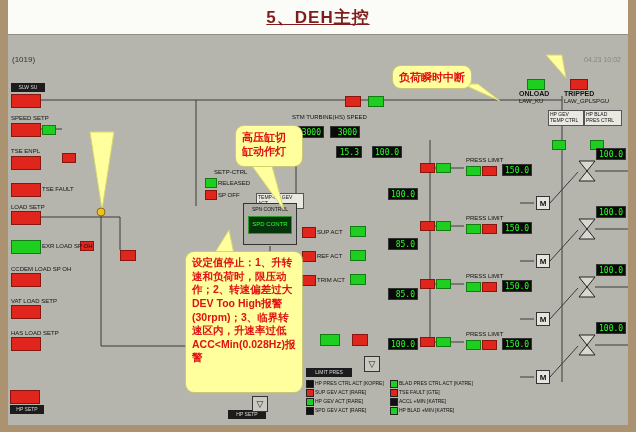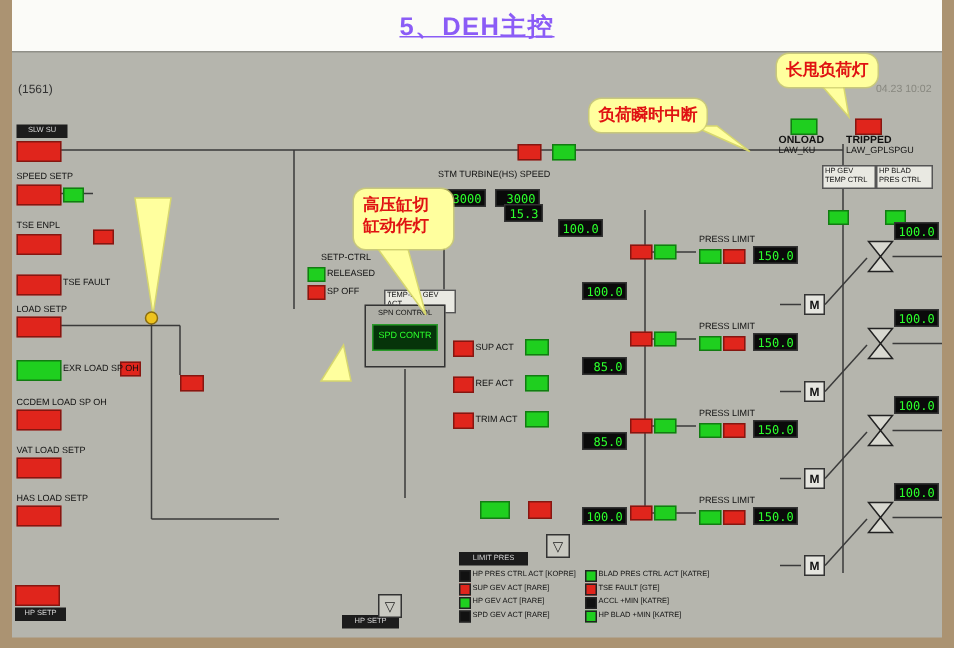"5、DEH主控" #title { color: #8b5cf6 -> #7f1d1d }
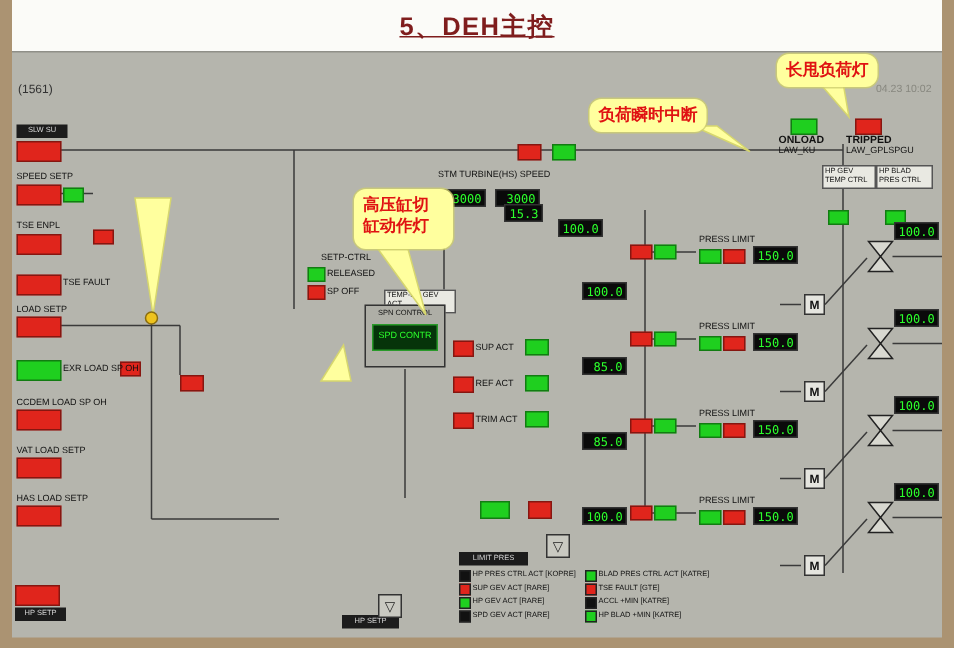"长甩负荷灯" div.callout { html: <div>长甩负荷灯</div> -> none }
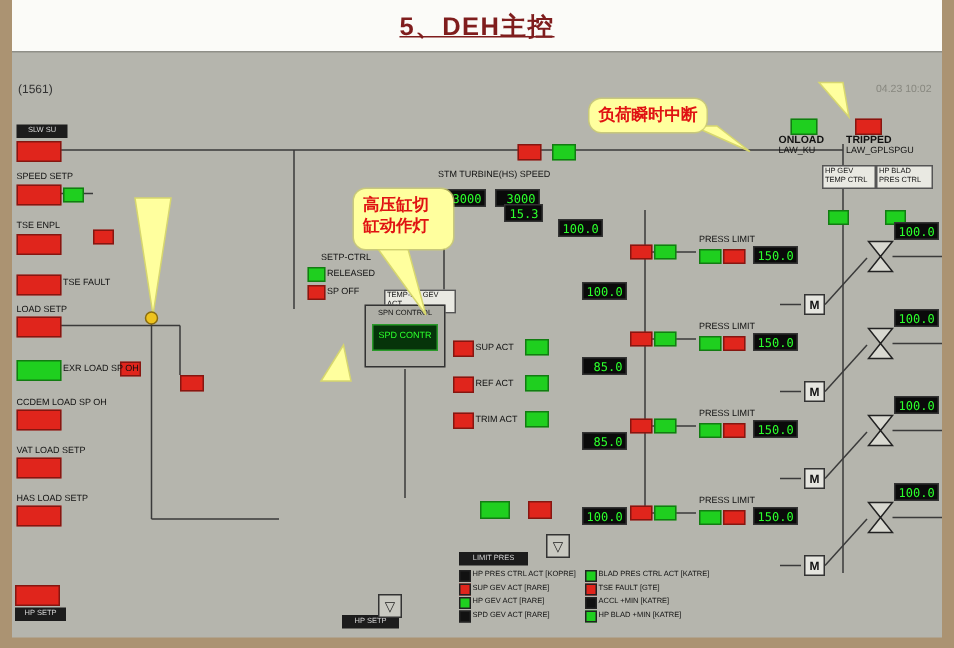"(1561)" div { text: 1561 -> 1019 }
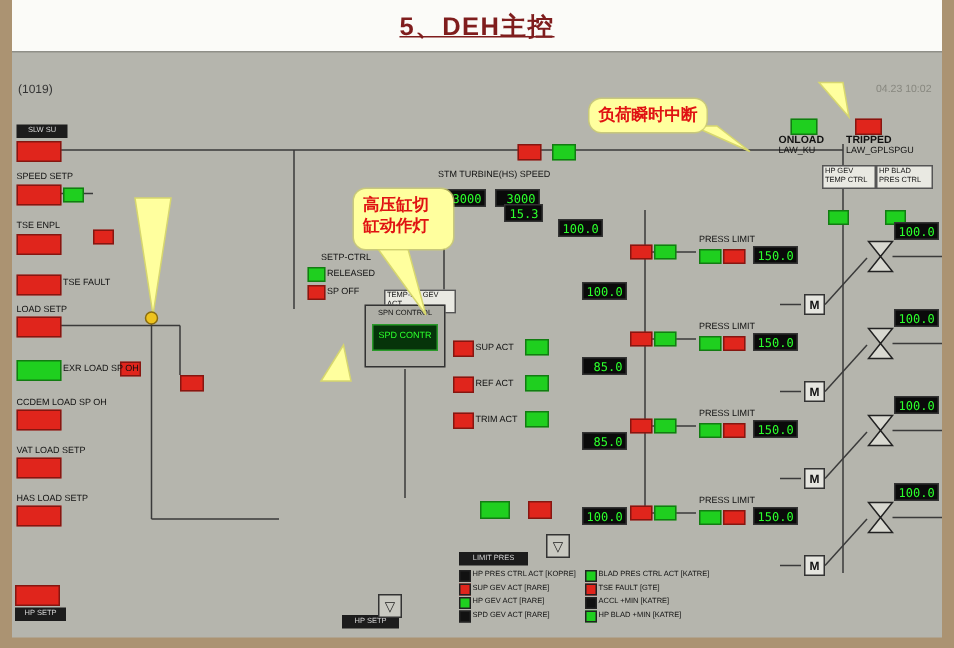"15.3" div.disp { top: 136px -> 146px }
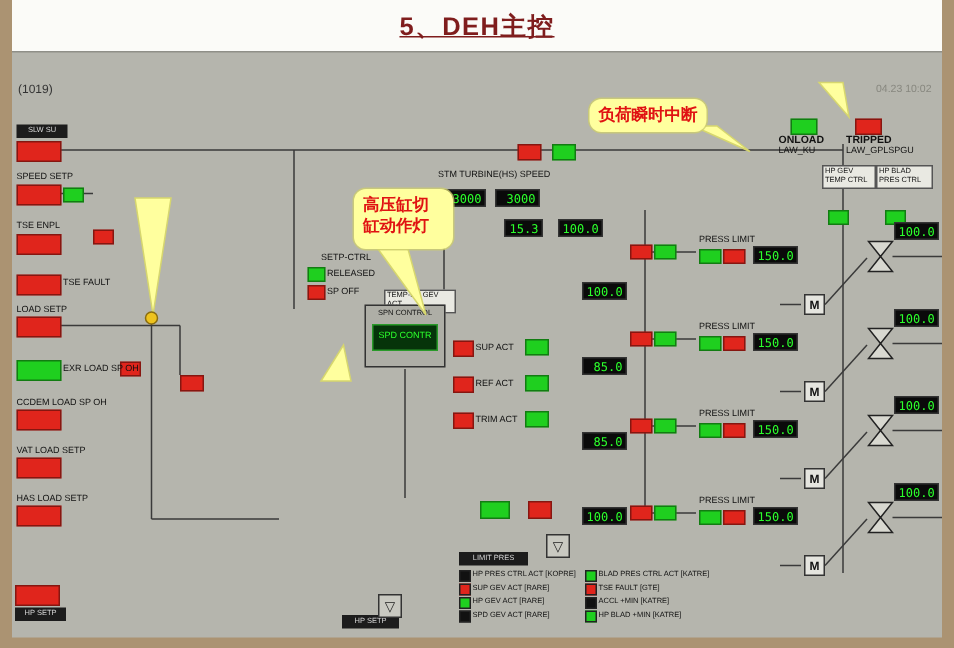"设定值停止：1、升转速和负荷时，限压动作；2、转速偏差过大DEV Too" div.callout { html: none -> <div>设定值停止：1、升转速和负荷时，限压动作；2、转速偏差过大DEV Too High报警(30rpm)；3、临界转速区内，升速率过低ACC&lt;Min(0.028Hz)报警</div> }
